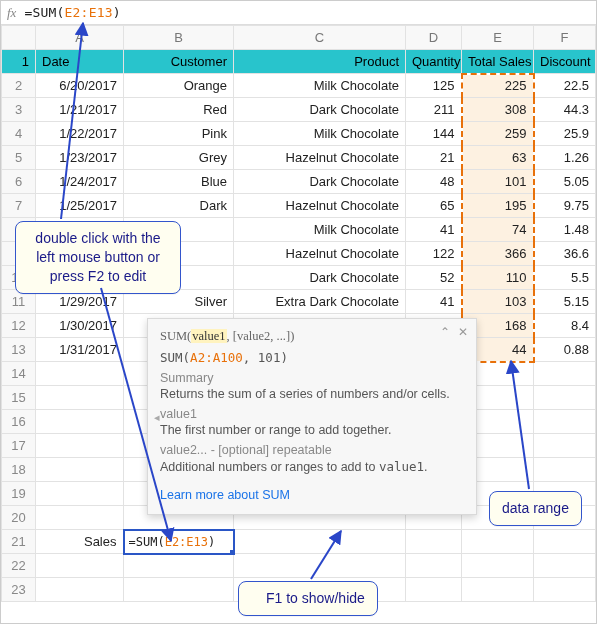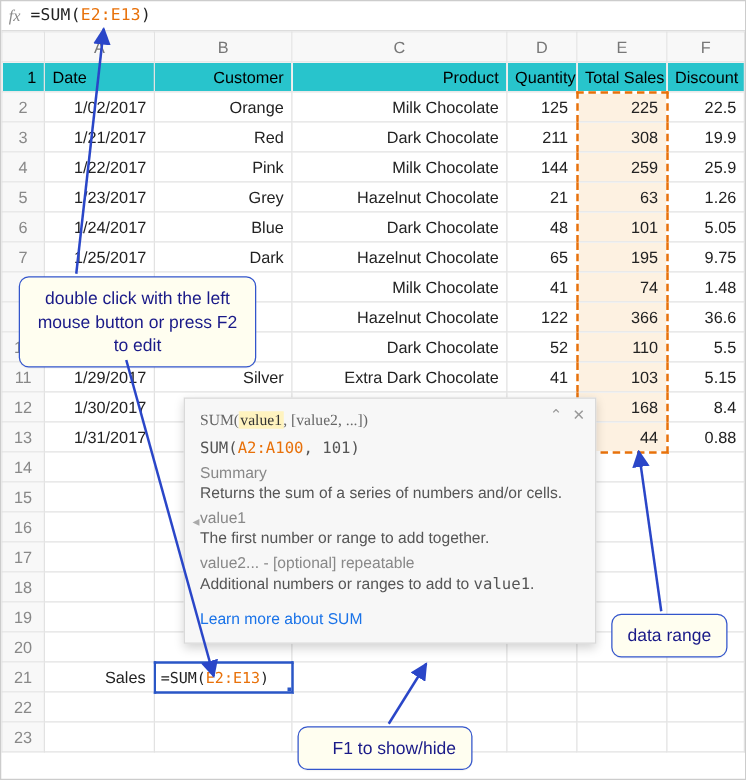"1/02/2017" td { text: 1/02/2017 -> 6/20/2017 }
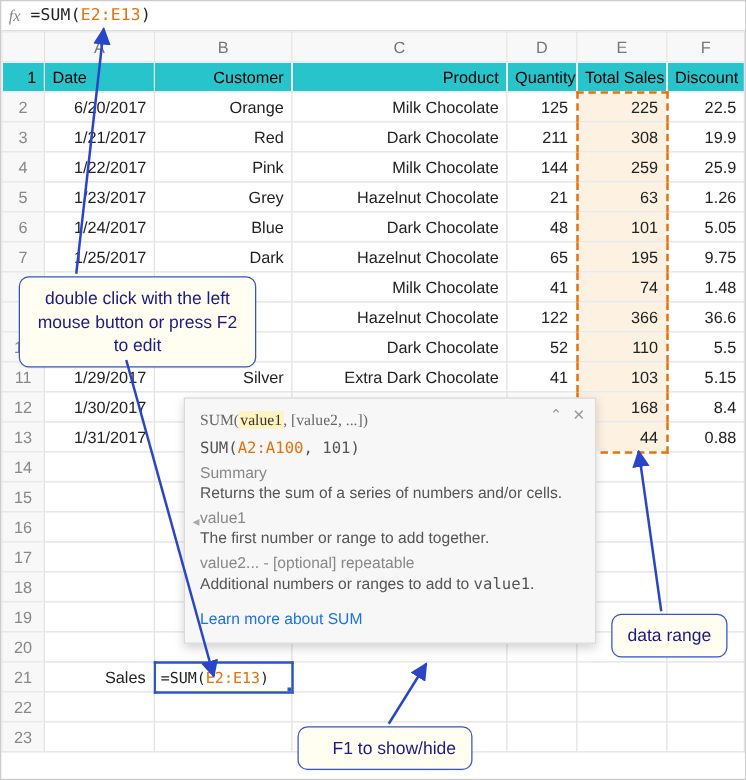"19.9" td { text: 19.9 -> 44.3 }
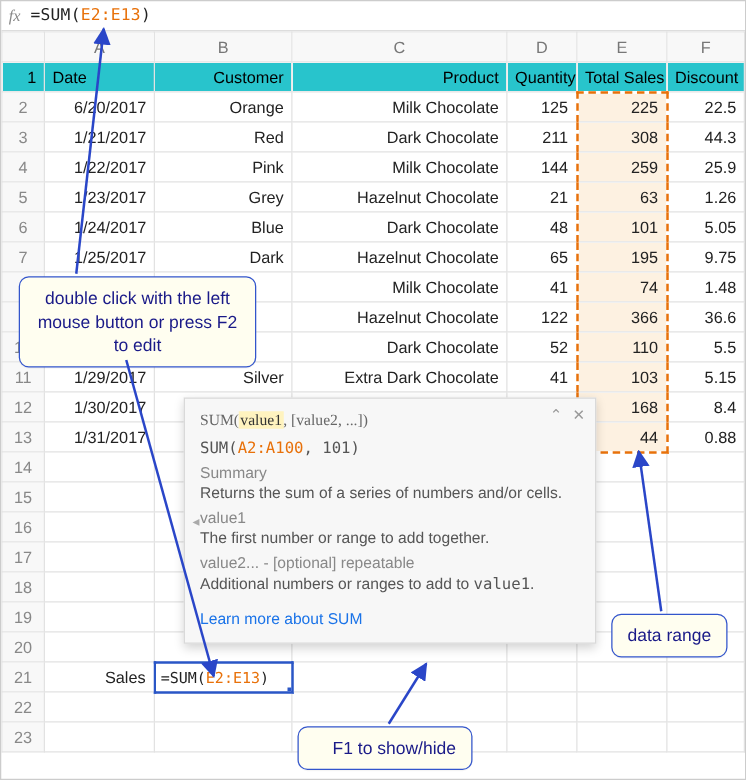"double click with the left" div.callout { width: 190px -> 166px }
